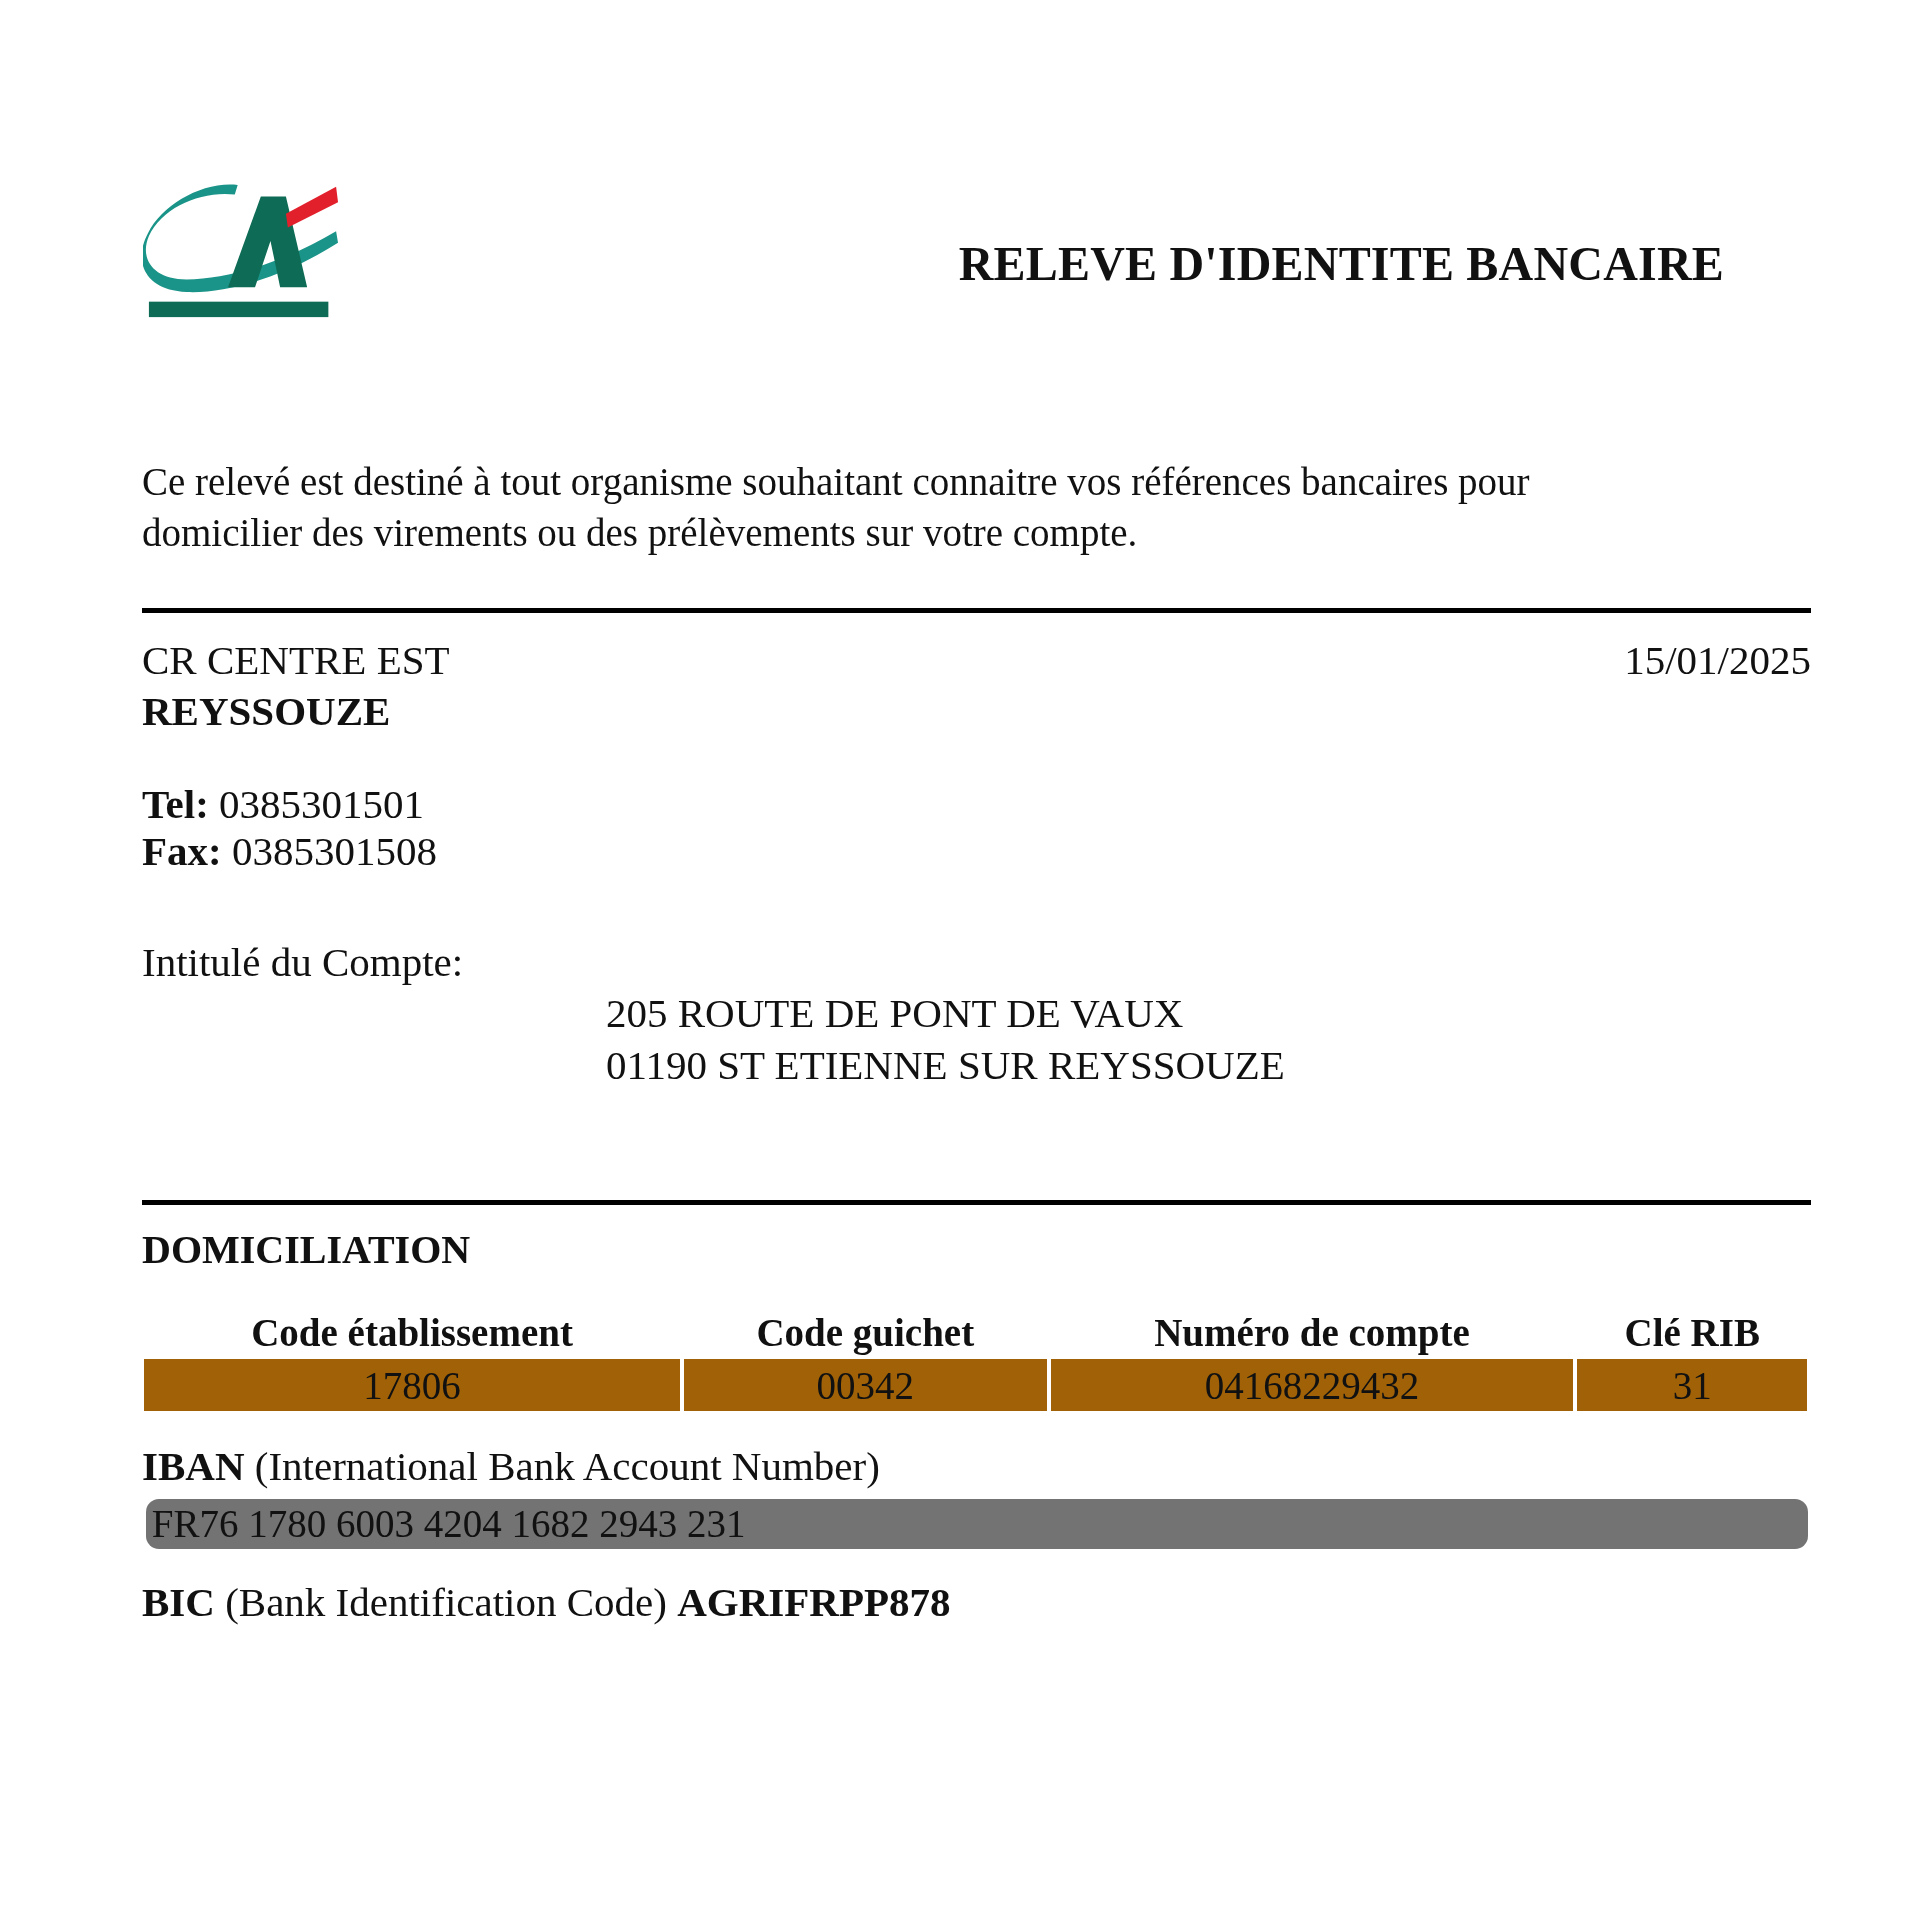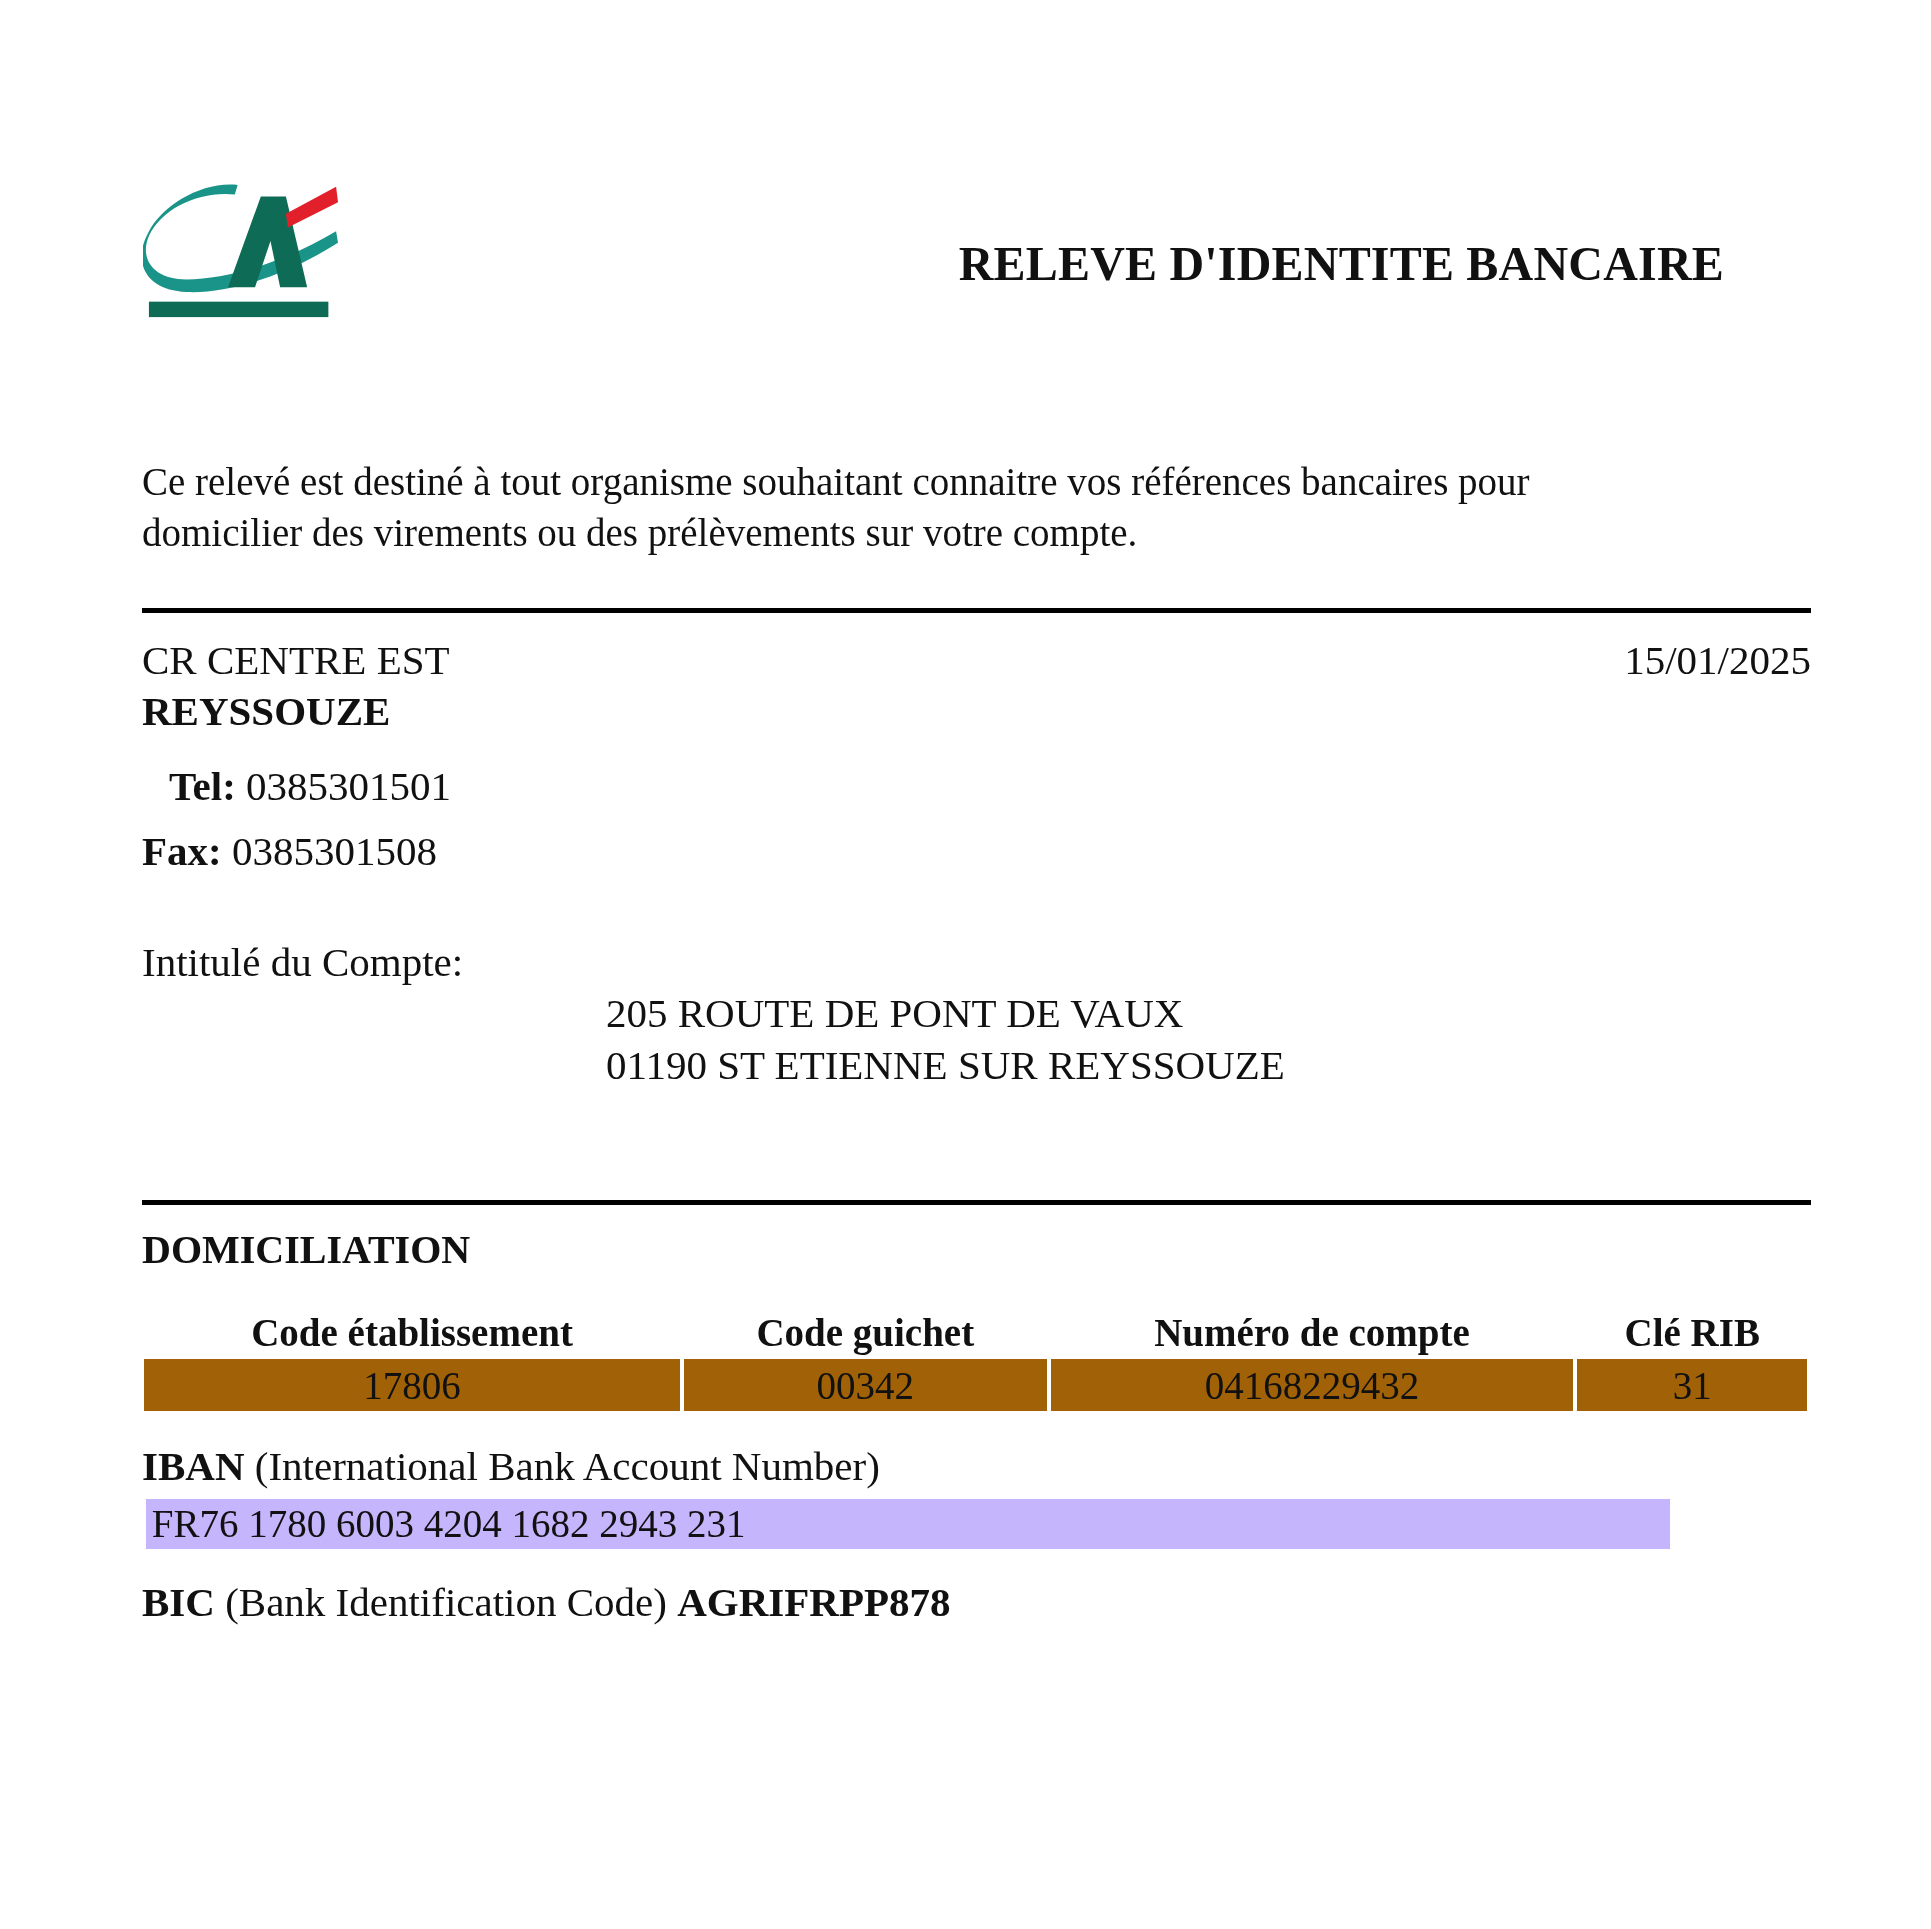"Tel: 0385301501" .tel { margin-left: 27px -> none; top: 761px -> 779px }
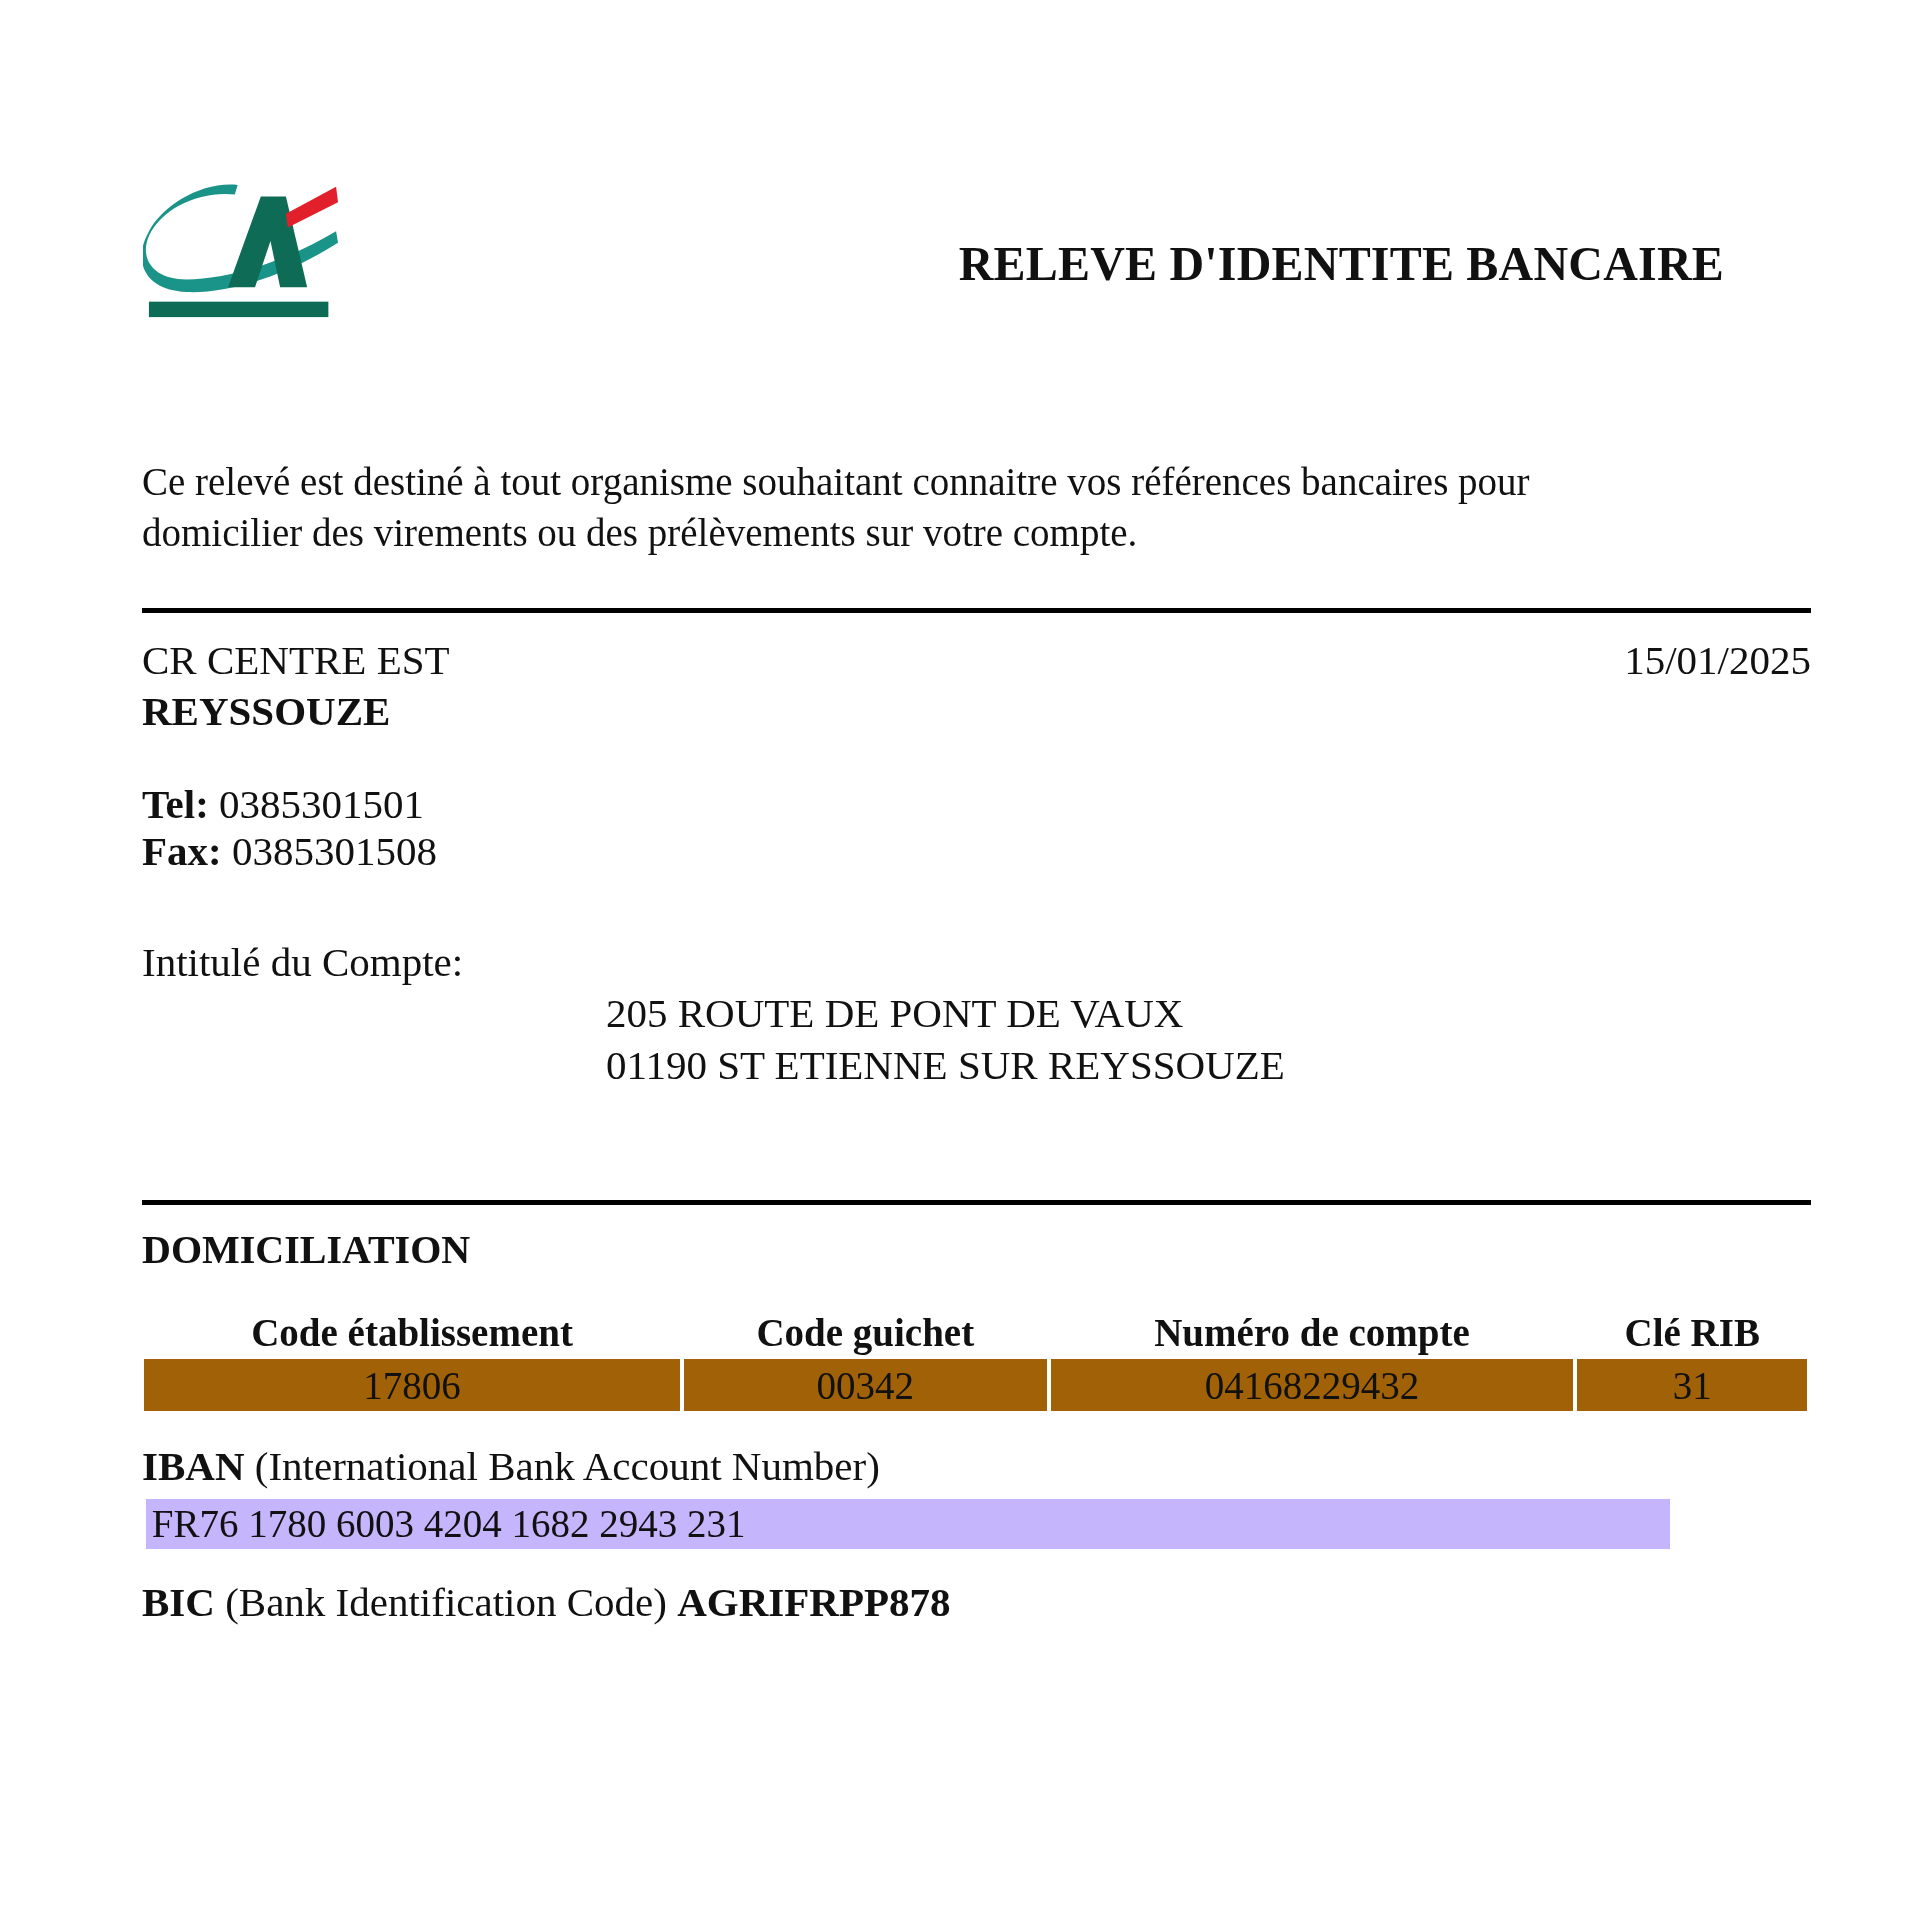"FR76 1780 6003 4204 1682" .iban-bar { background: #c4b5fd -> #737373; border-radius: none -> 13px; width: 1524px -> 1662px }
